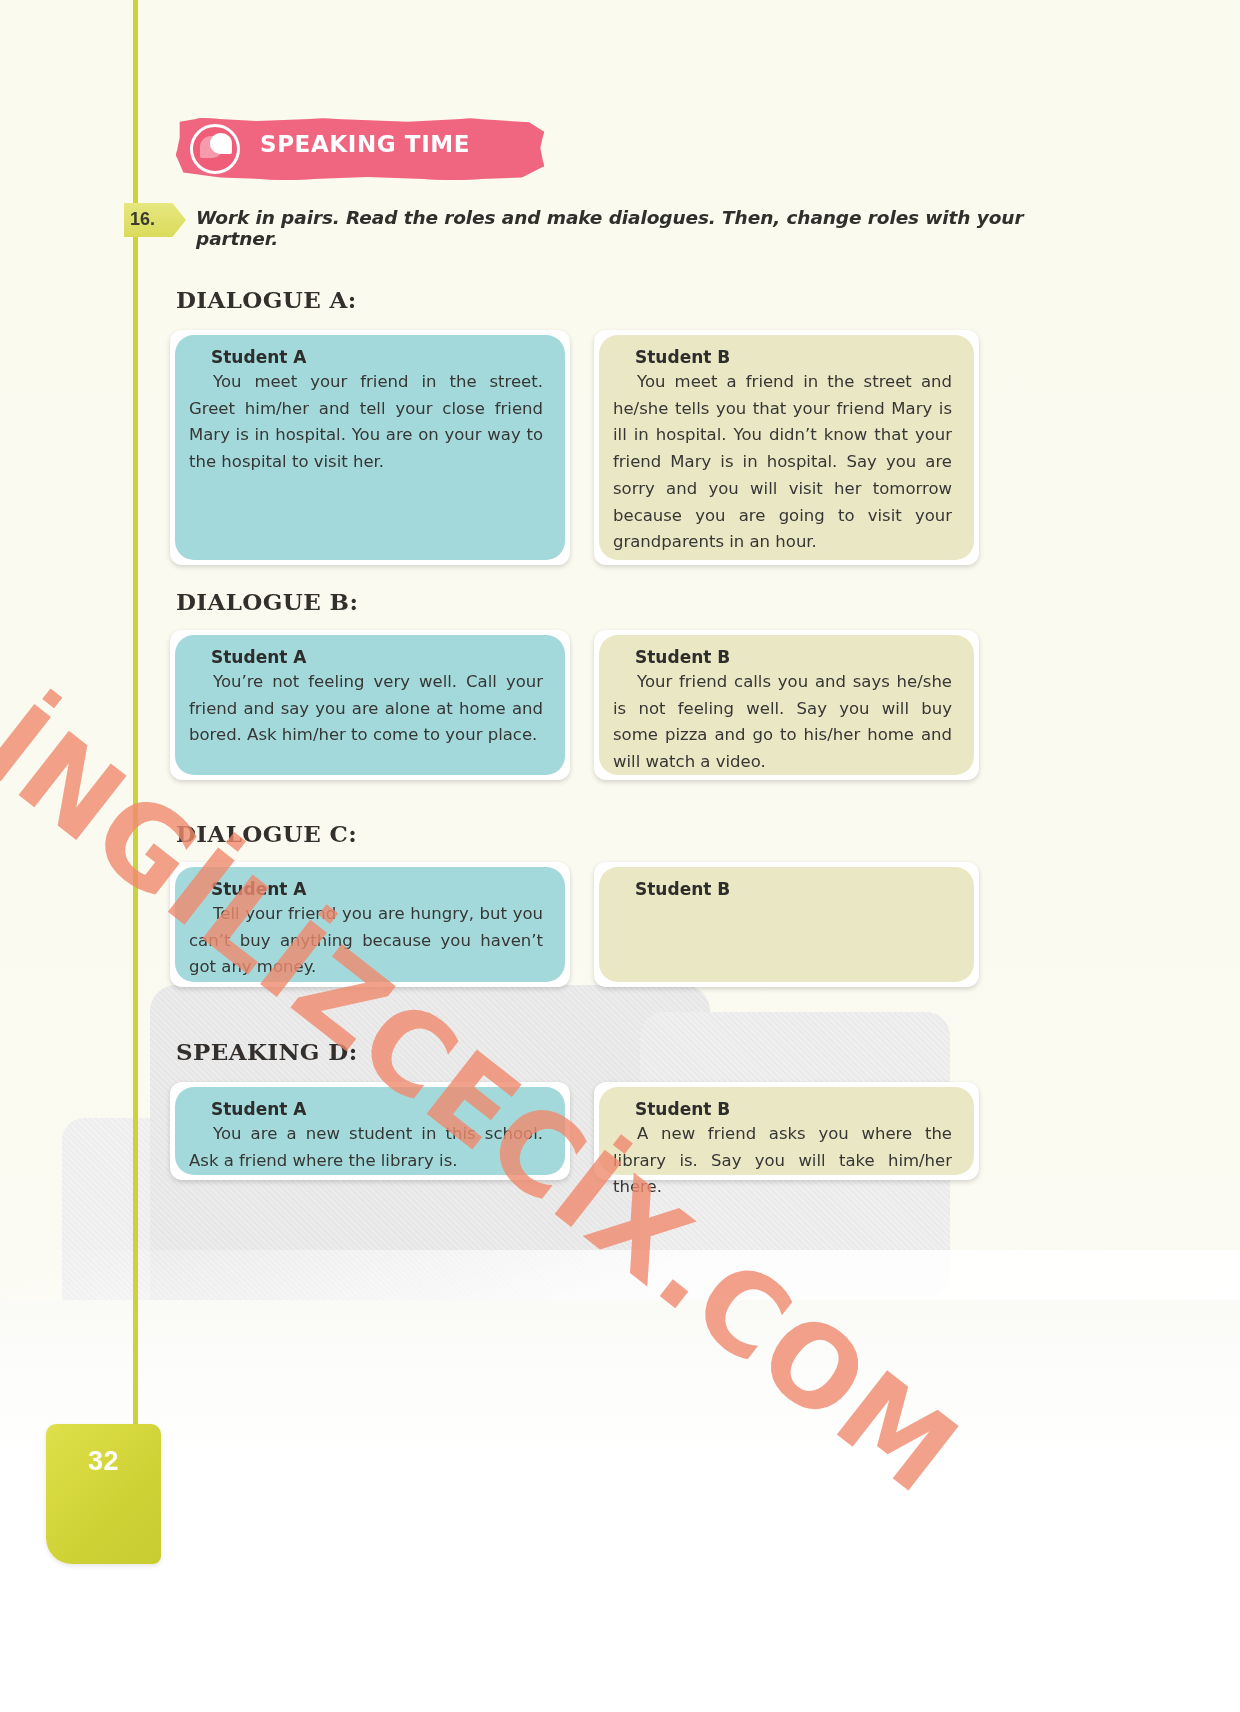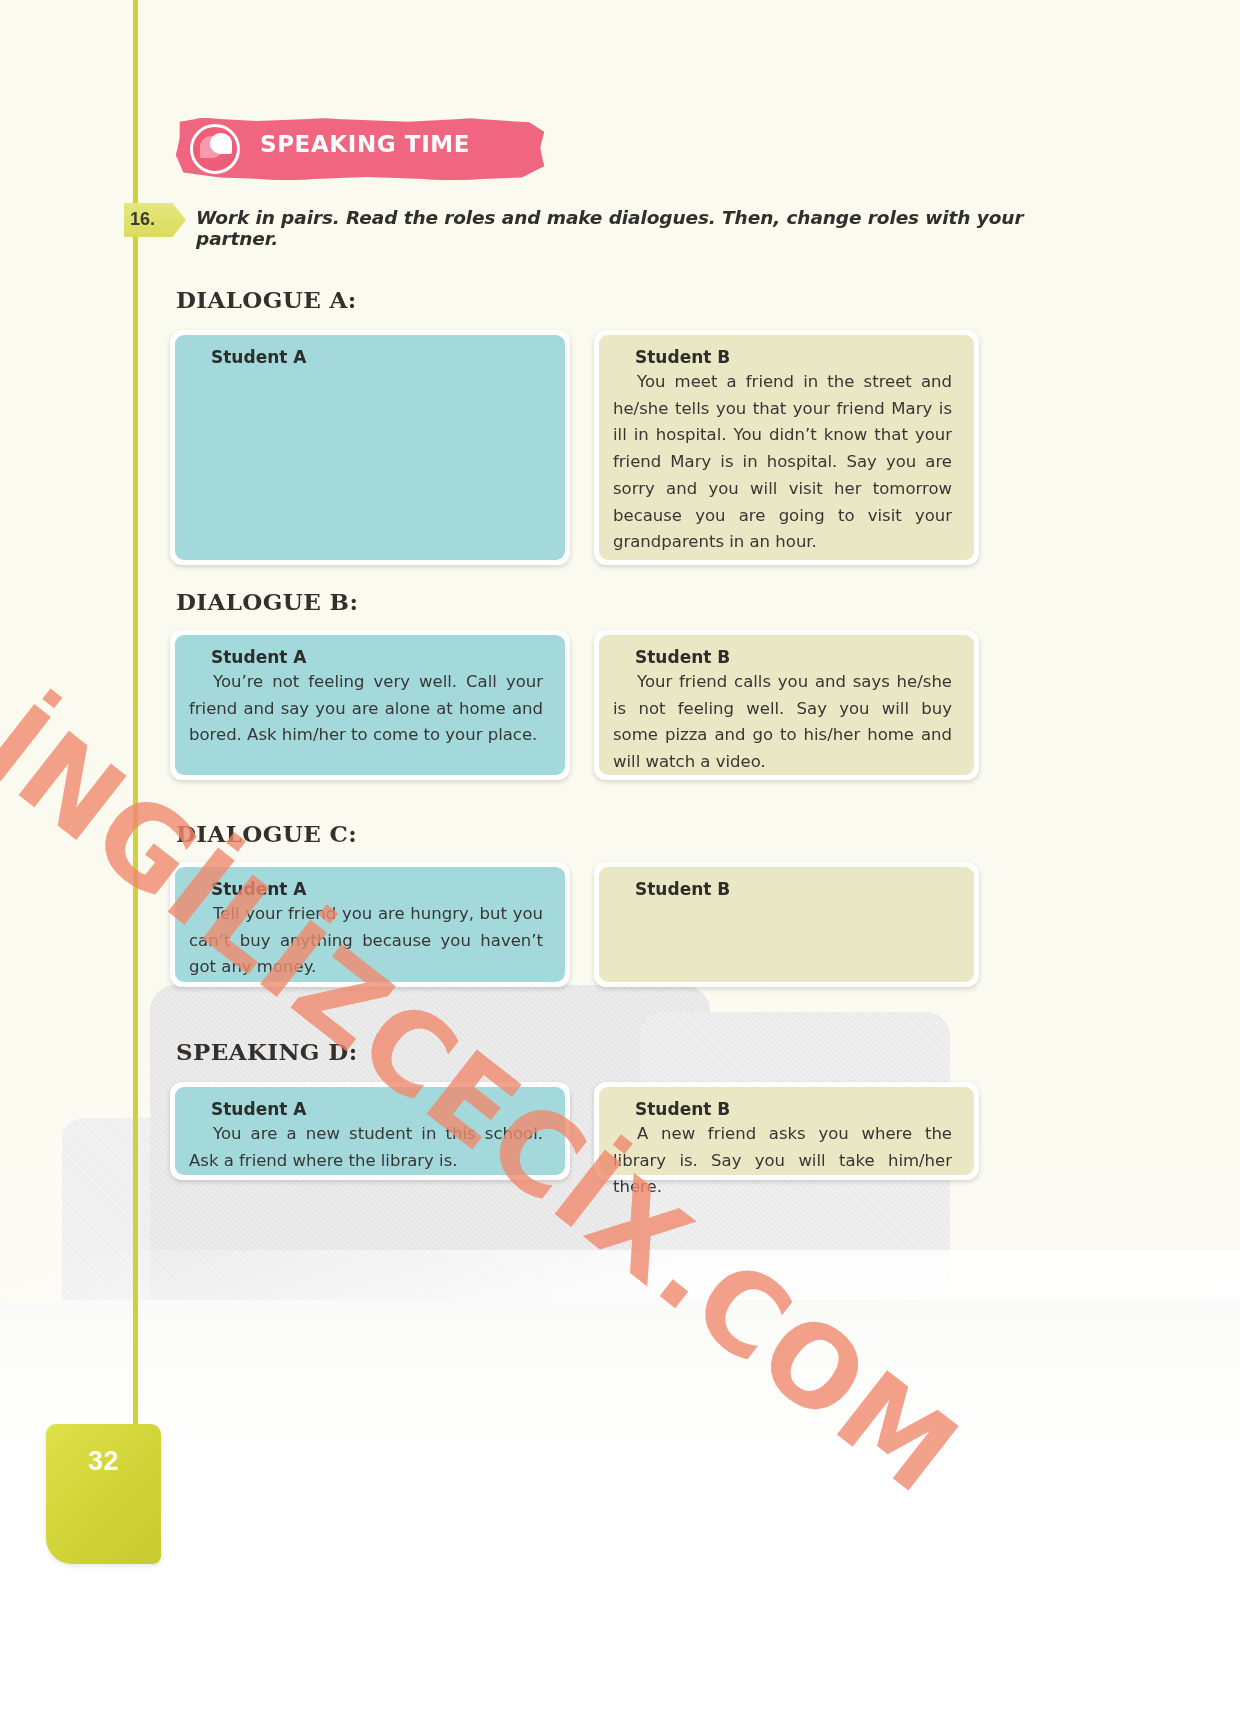"Student A" .card-inner { border-radius: 9px -> 19px }
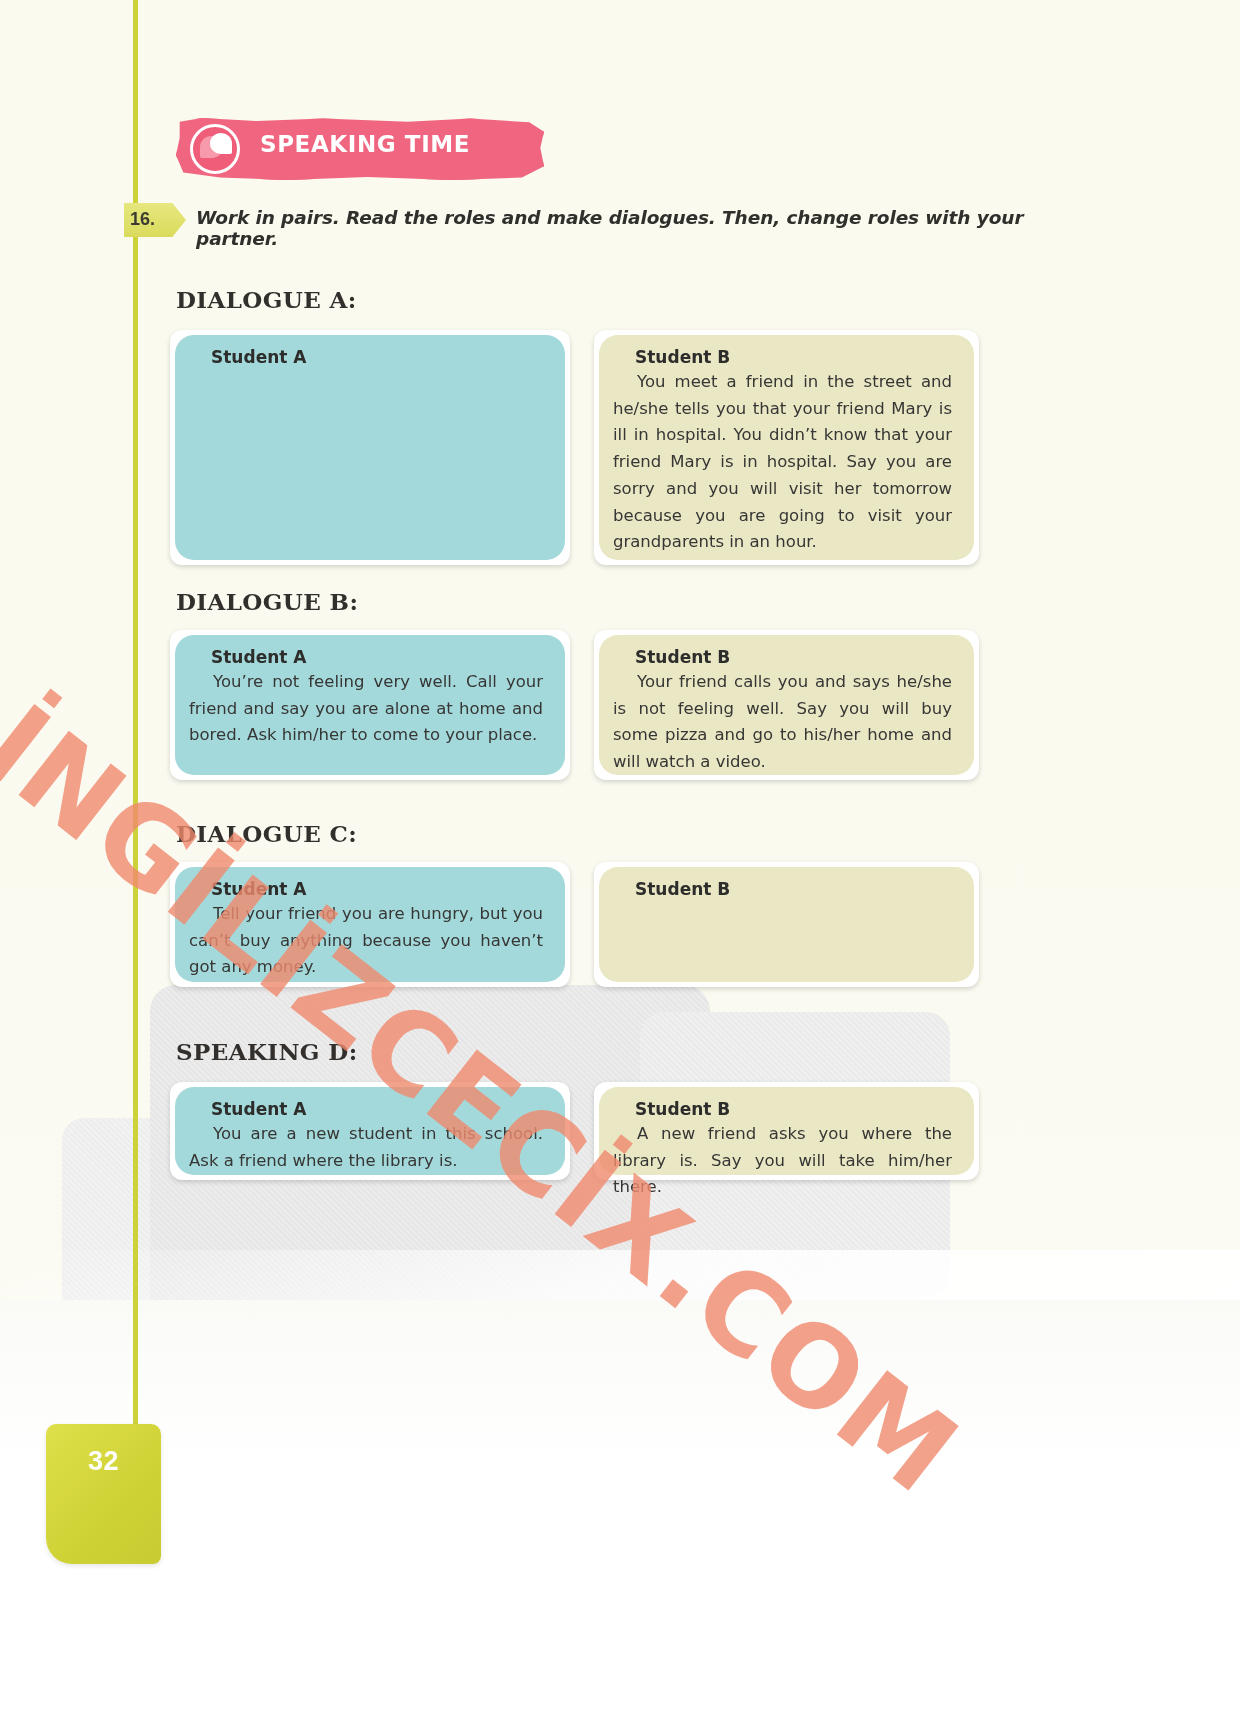"You meet your friend in" div.role-body { html: none -> <div>You meet your friend in the street. Greet him/her and tell your close friend Mary is in hospital. You are on your way to the hospital to visit her.</div> }
